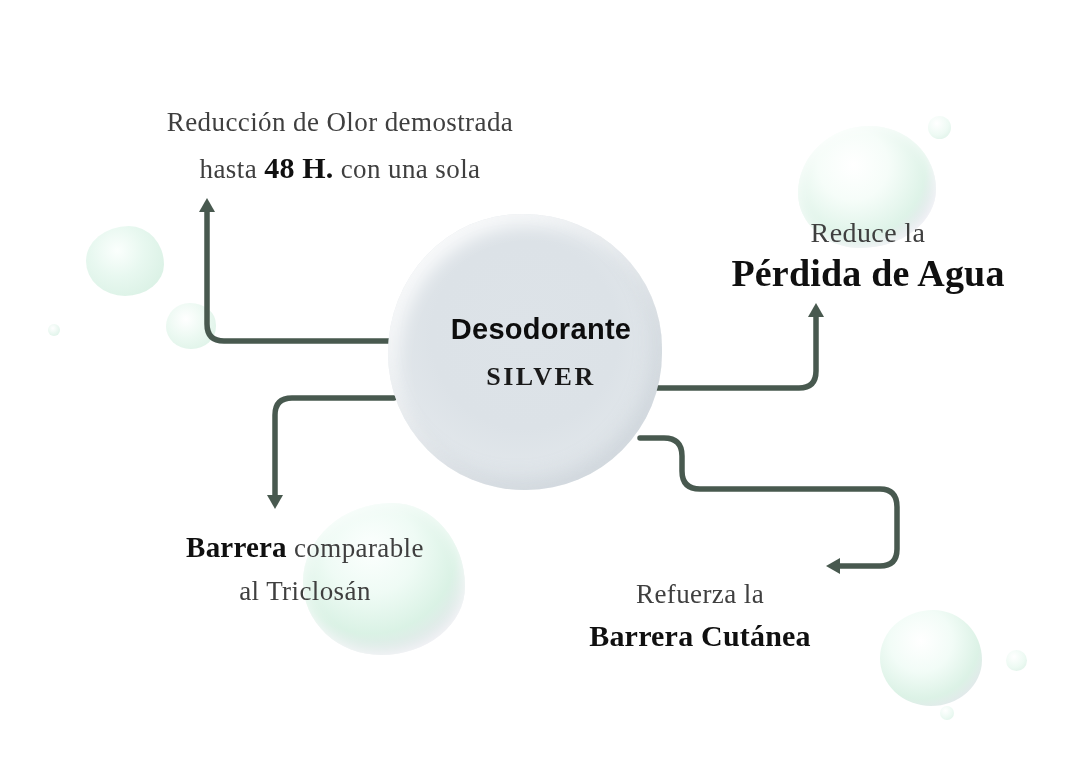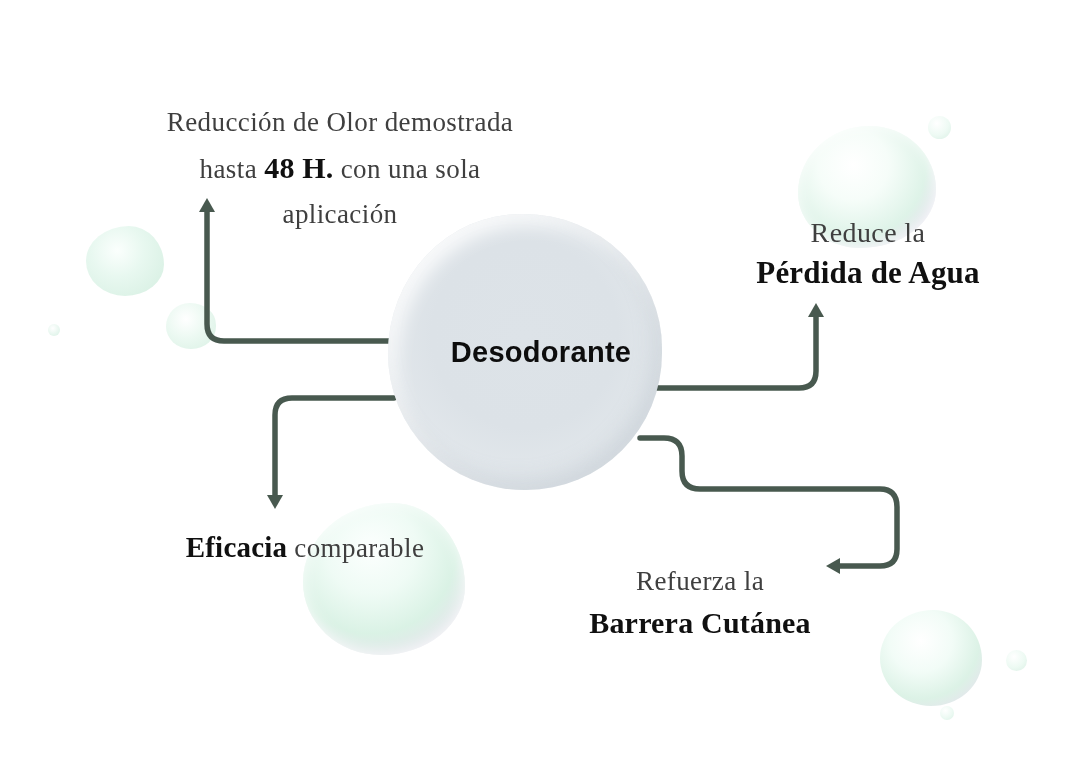"aplicación" div { html: <div><span>aplicación</span></div> -> none }
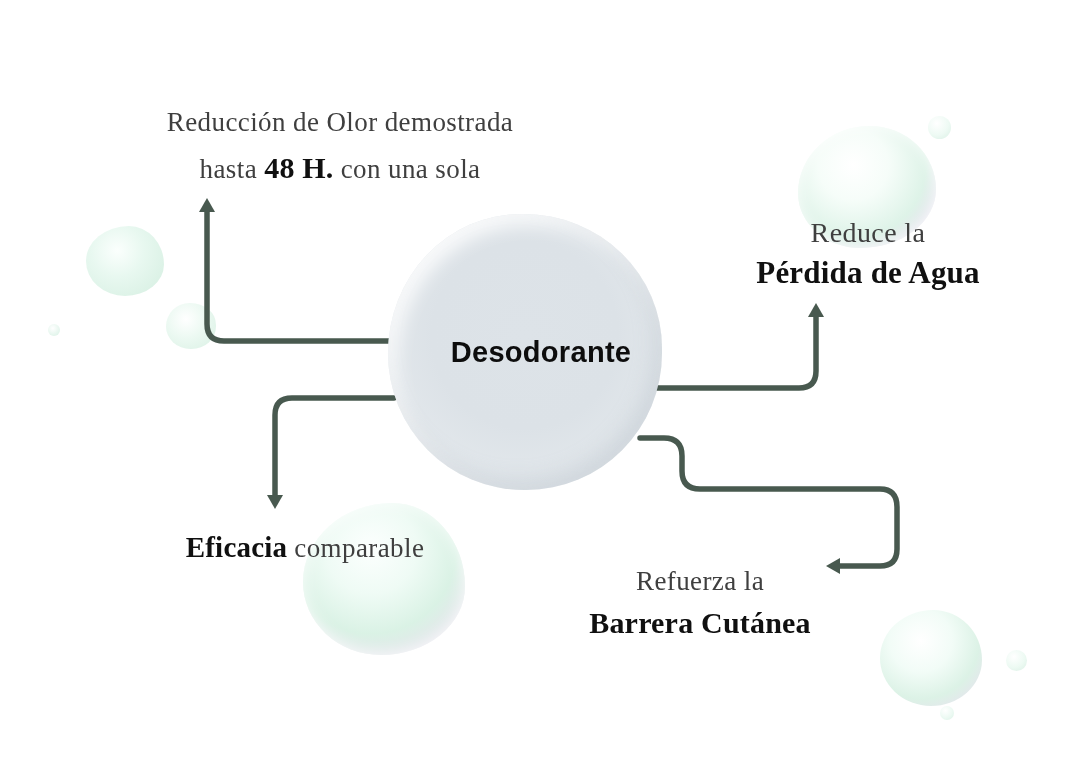"Pérdida de Agua" .co-water .serif { font-size: 31px -> 38px }
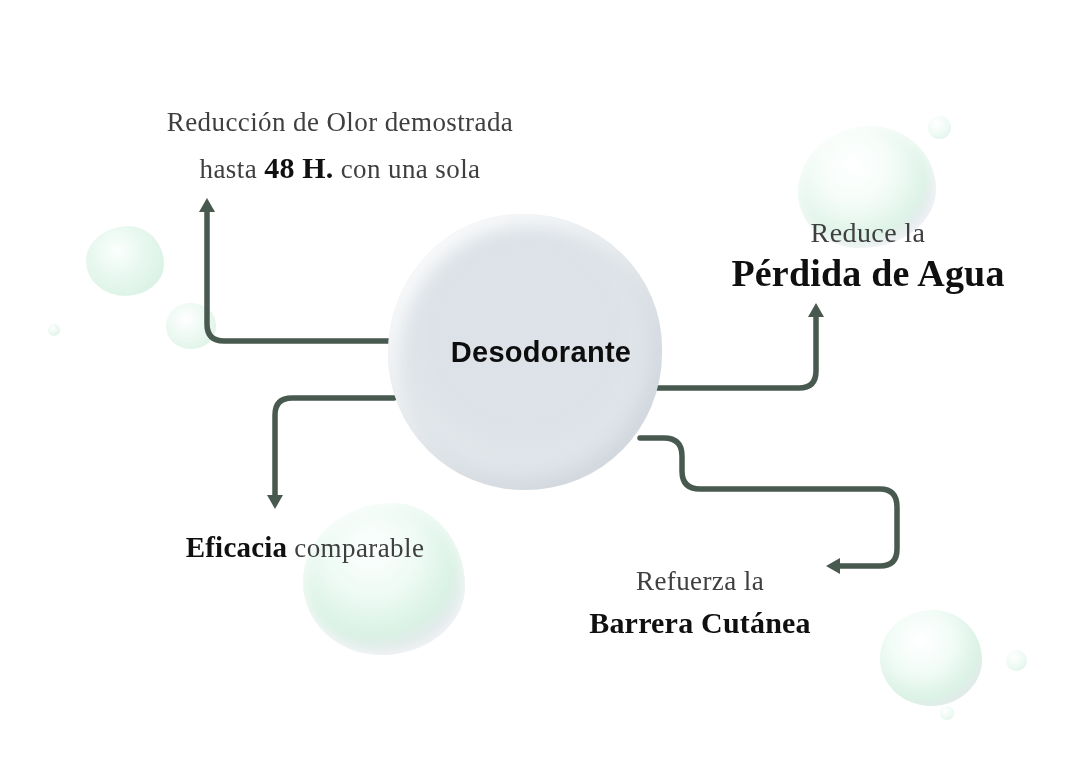"SILVER" div.product-variant { html: none -> <div>SILVER</div> }
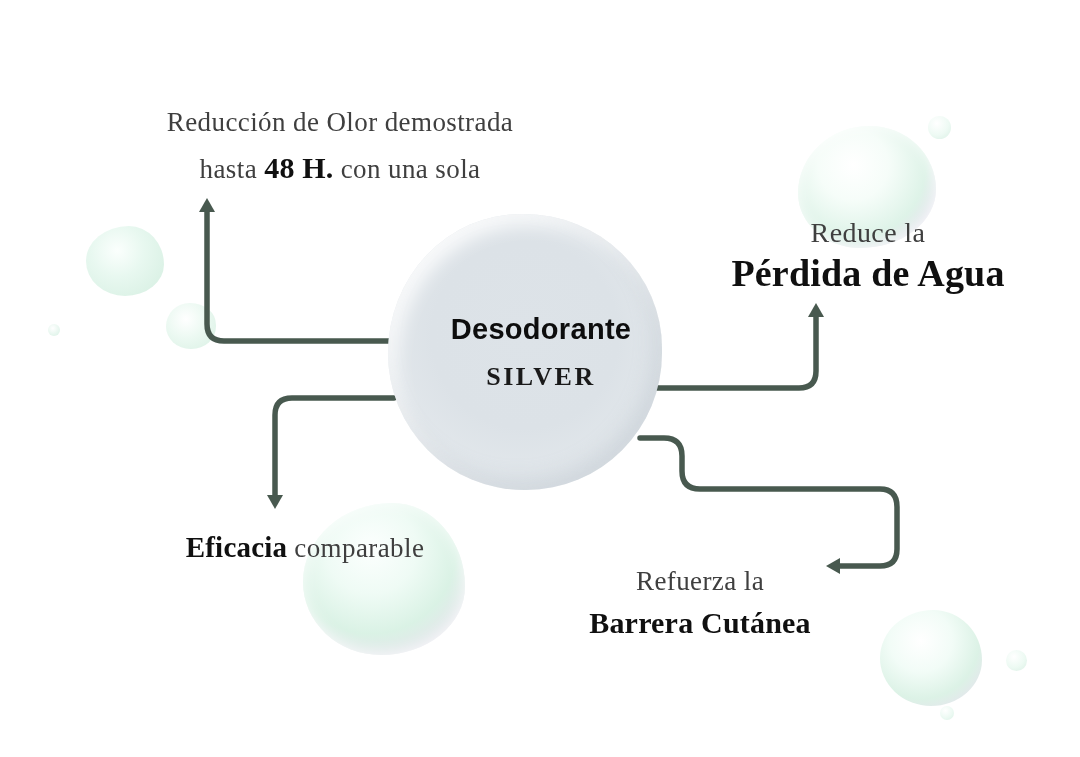"Eficacia" span.serif { text: Eficacia -> Barrera }
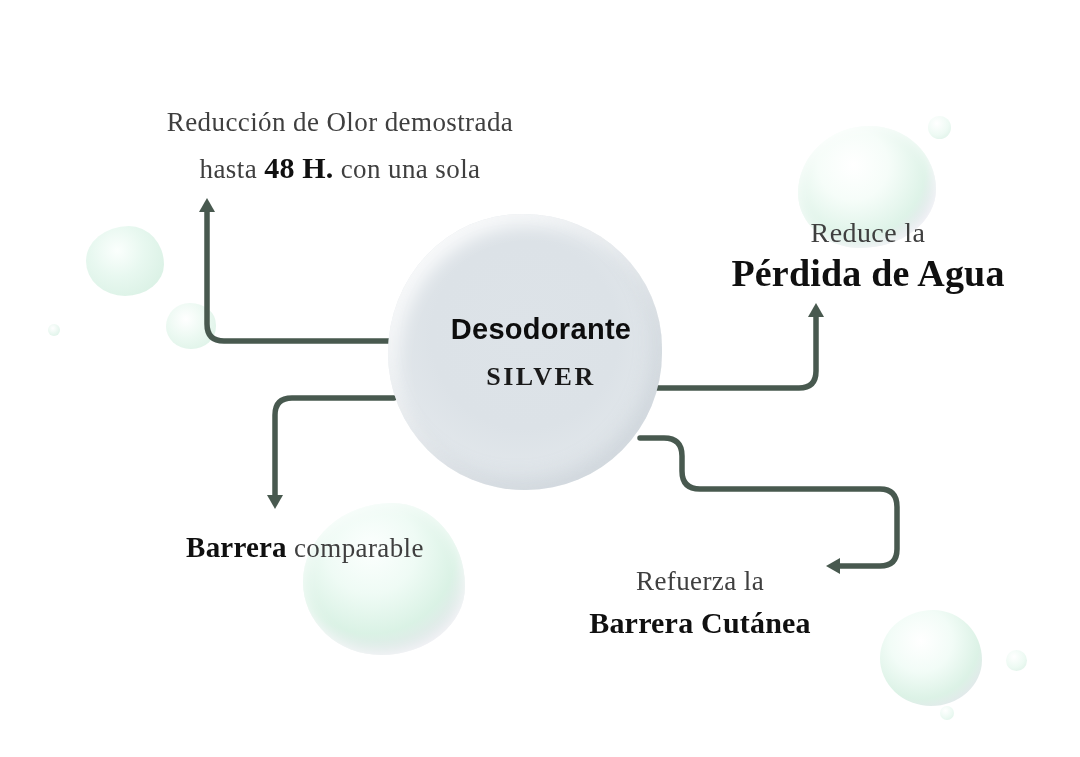"al Triclosán" div { html: none -> <div><span>al Triclosán</span></div> }
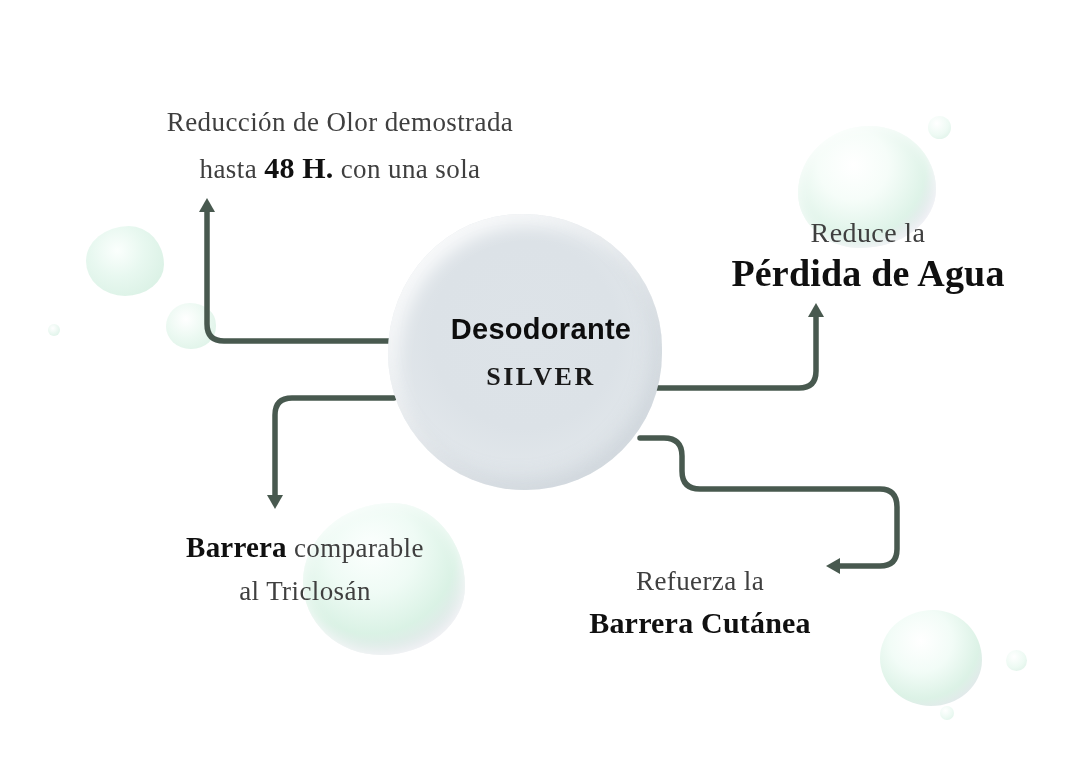"Refuerza la" .co-barrier { top: 561px -> 574px }
